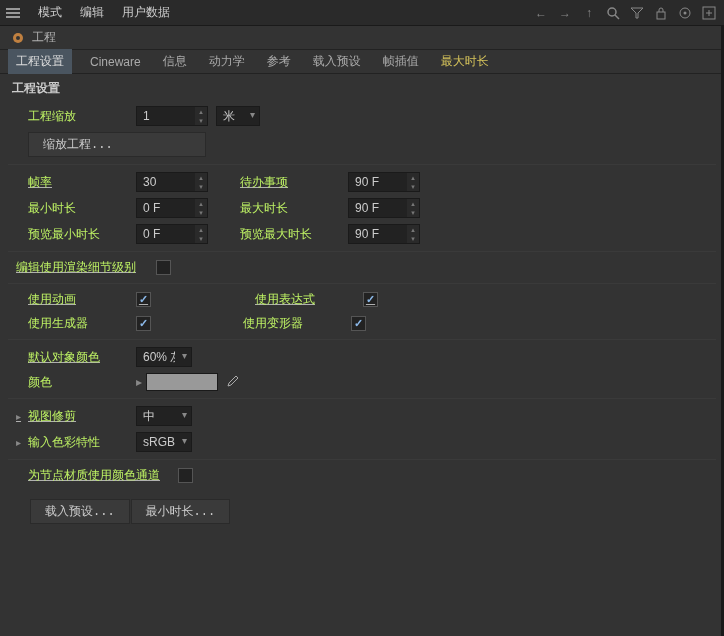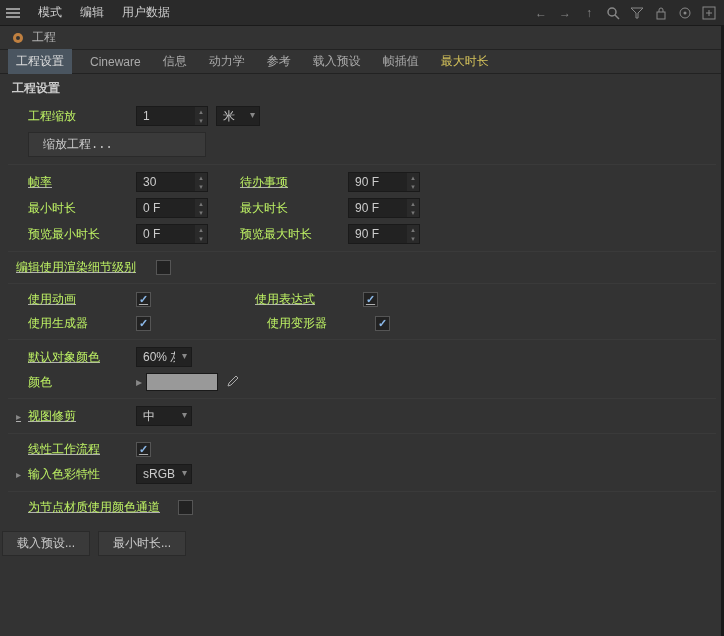"使用变形器" div { margin-left: 84px -> 60px }
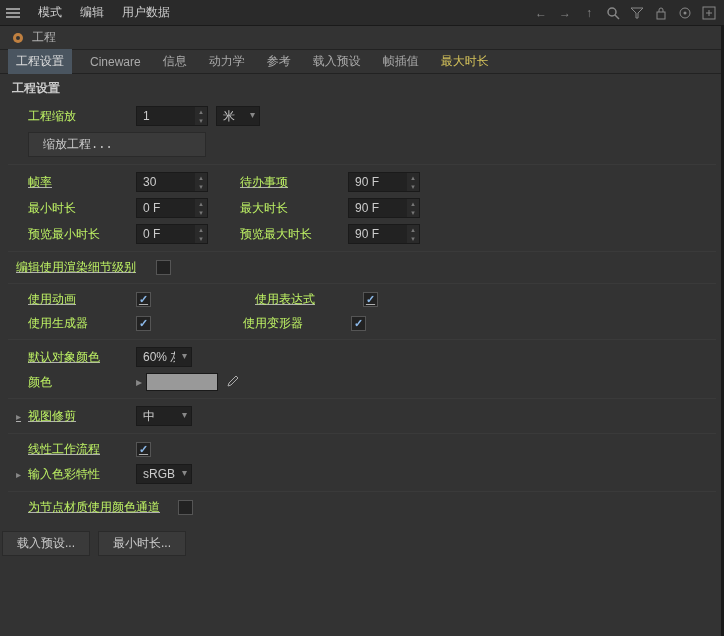"线性工作流程" div.row { html: <div> <span></span> <span>线性工作流程</span> <span></span> </div> -> none }
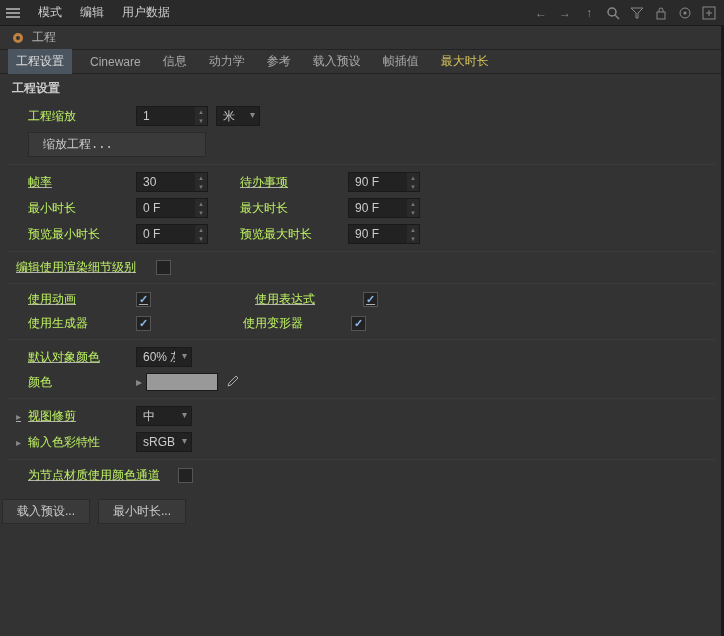"载入预设..." .bottom-btns { font-family: none -> Liberation Mono, monospace; gap: 8px -> 1px; padding: 8px 2px -> 8px 30px }
